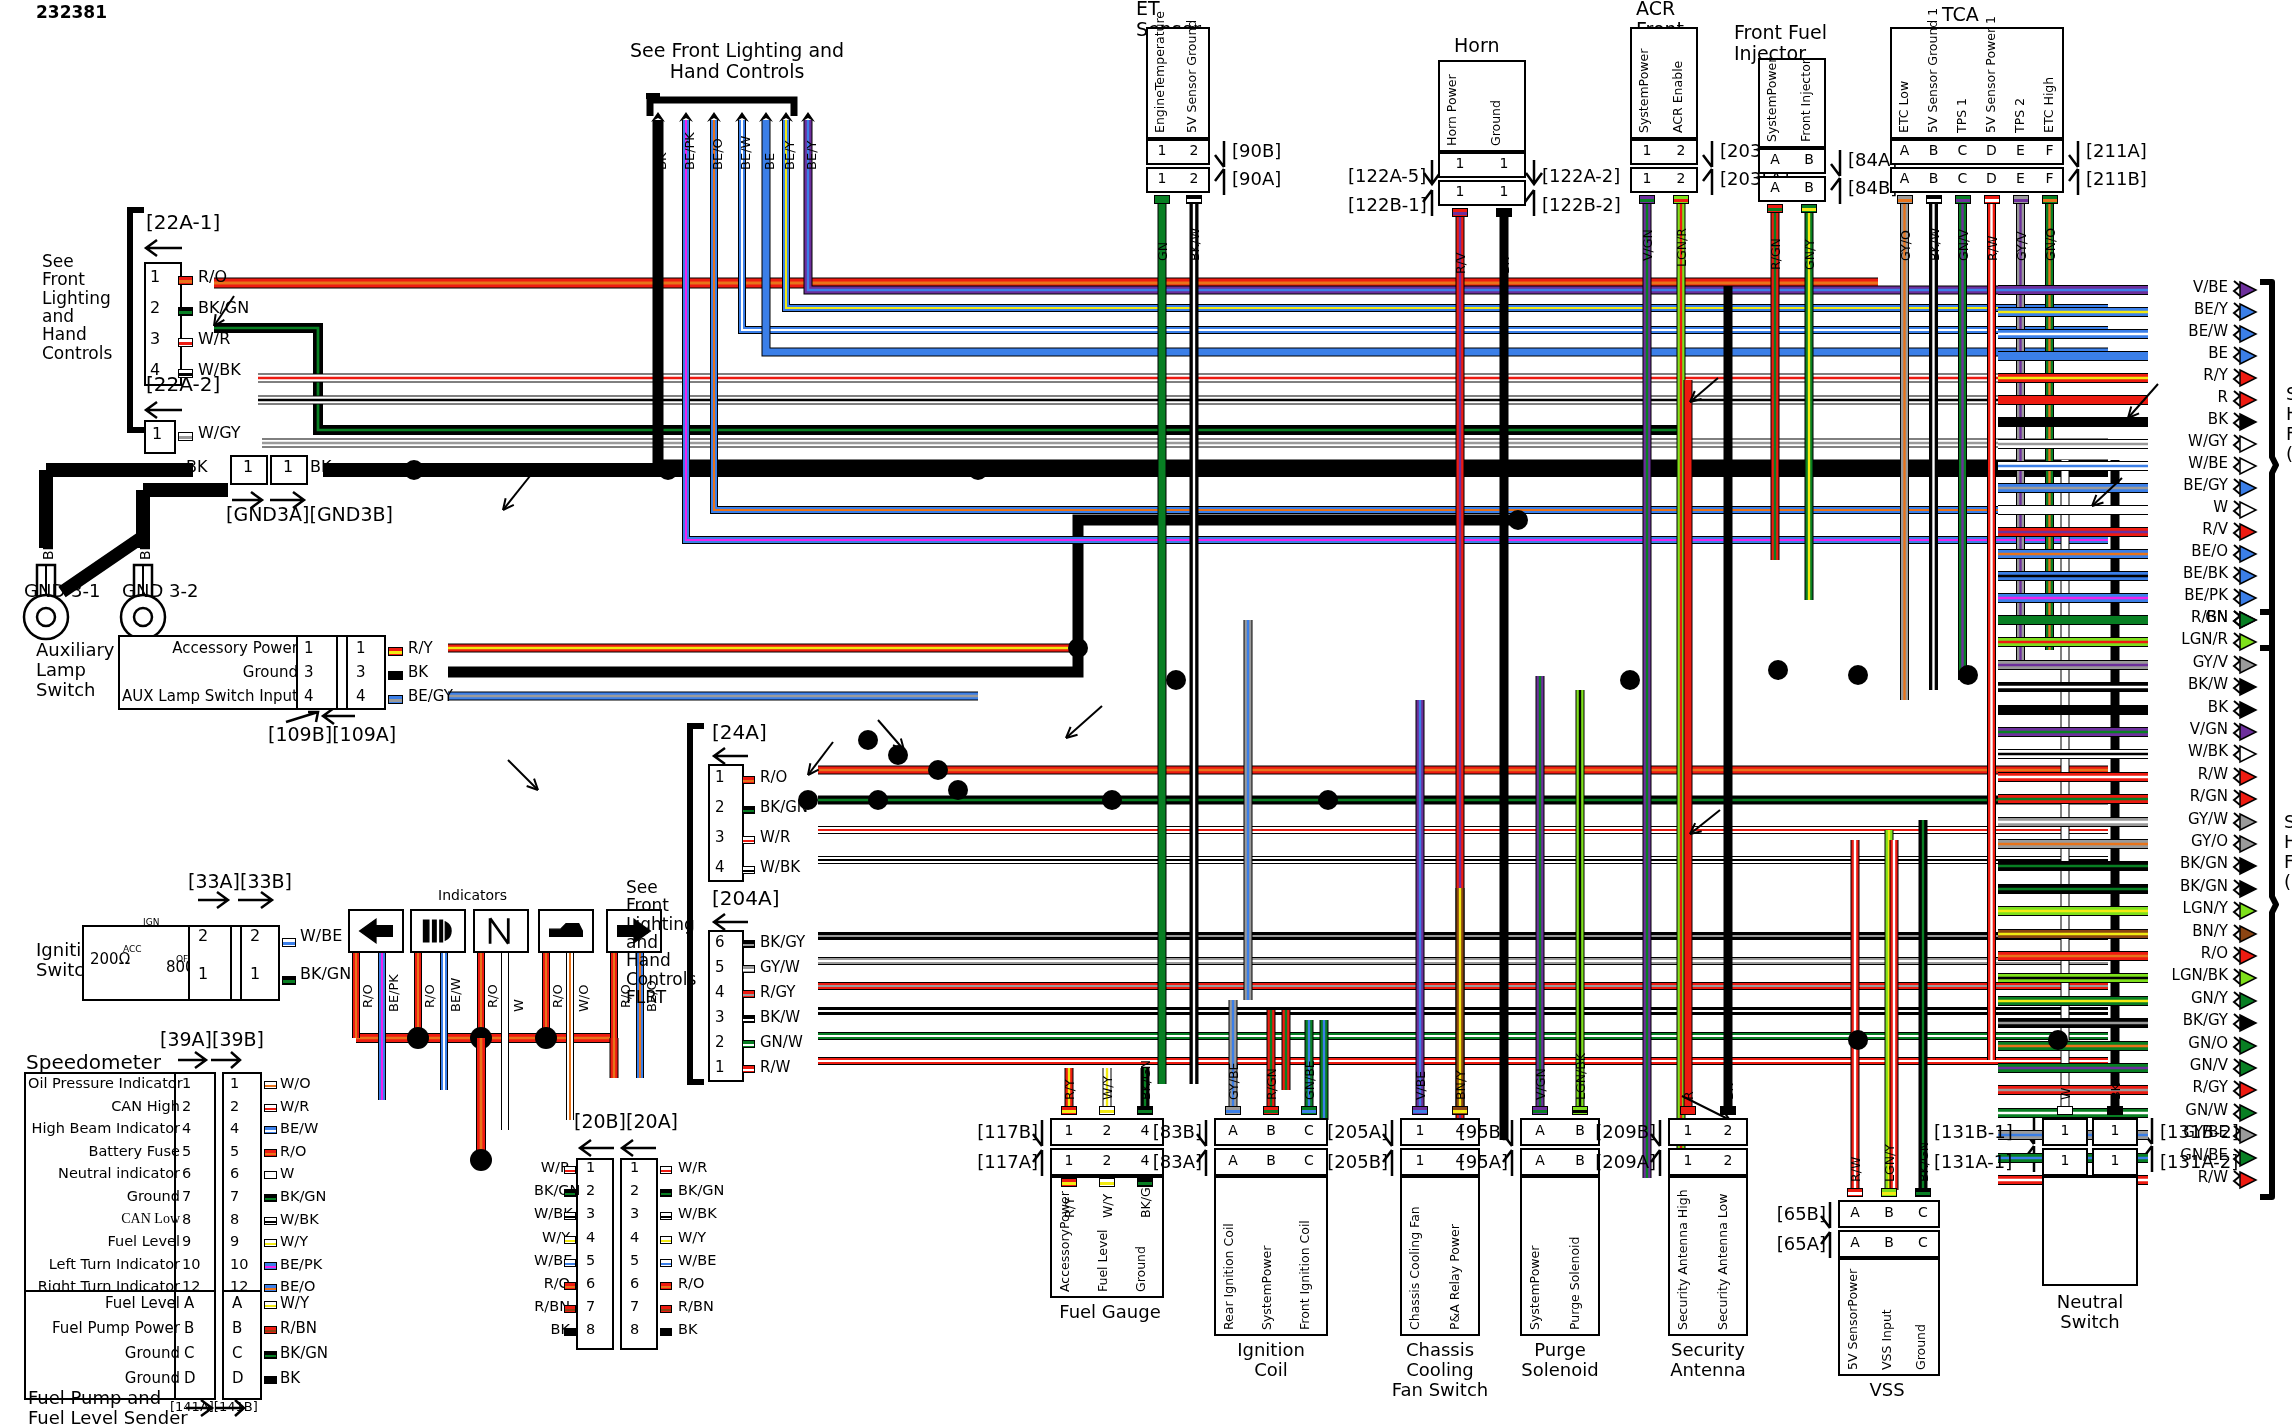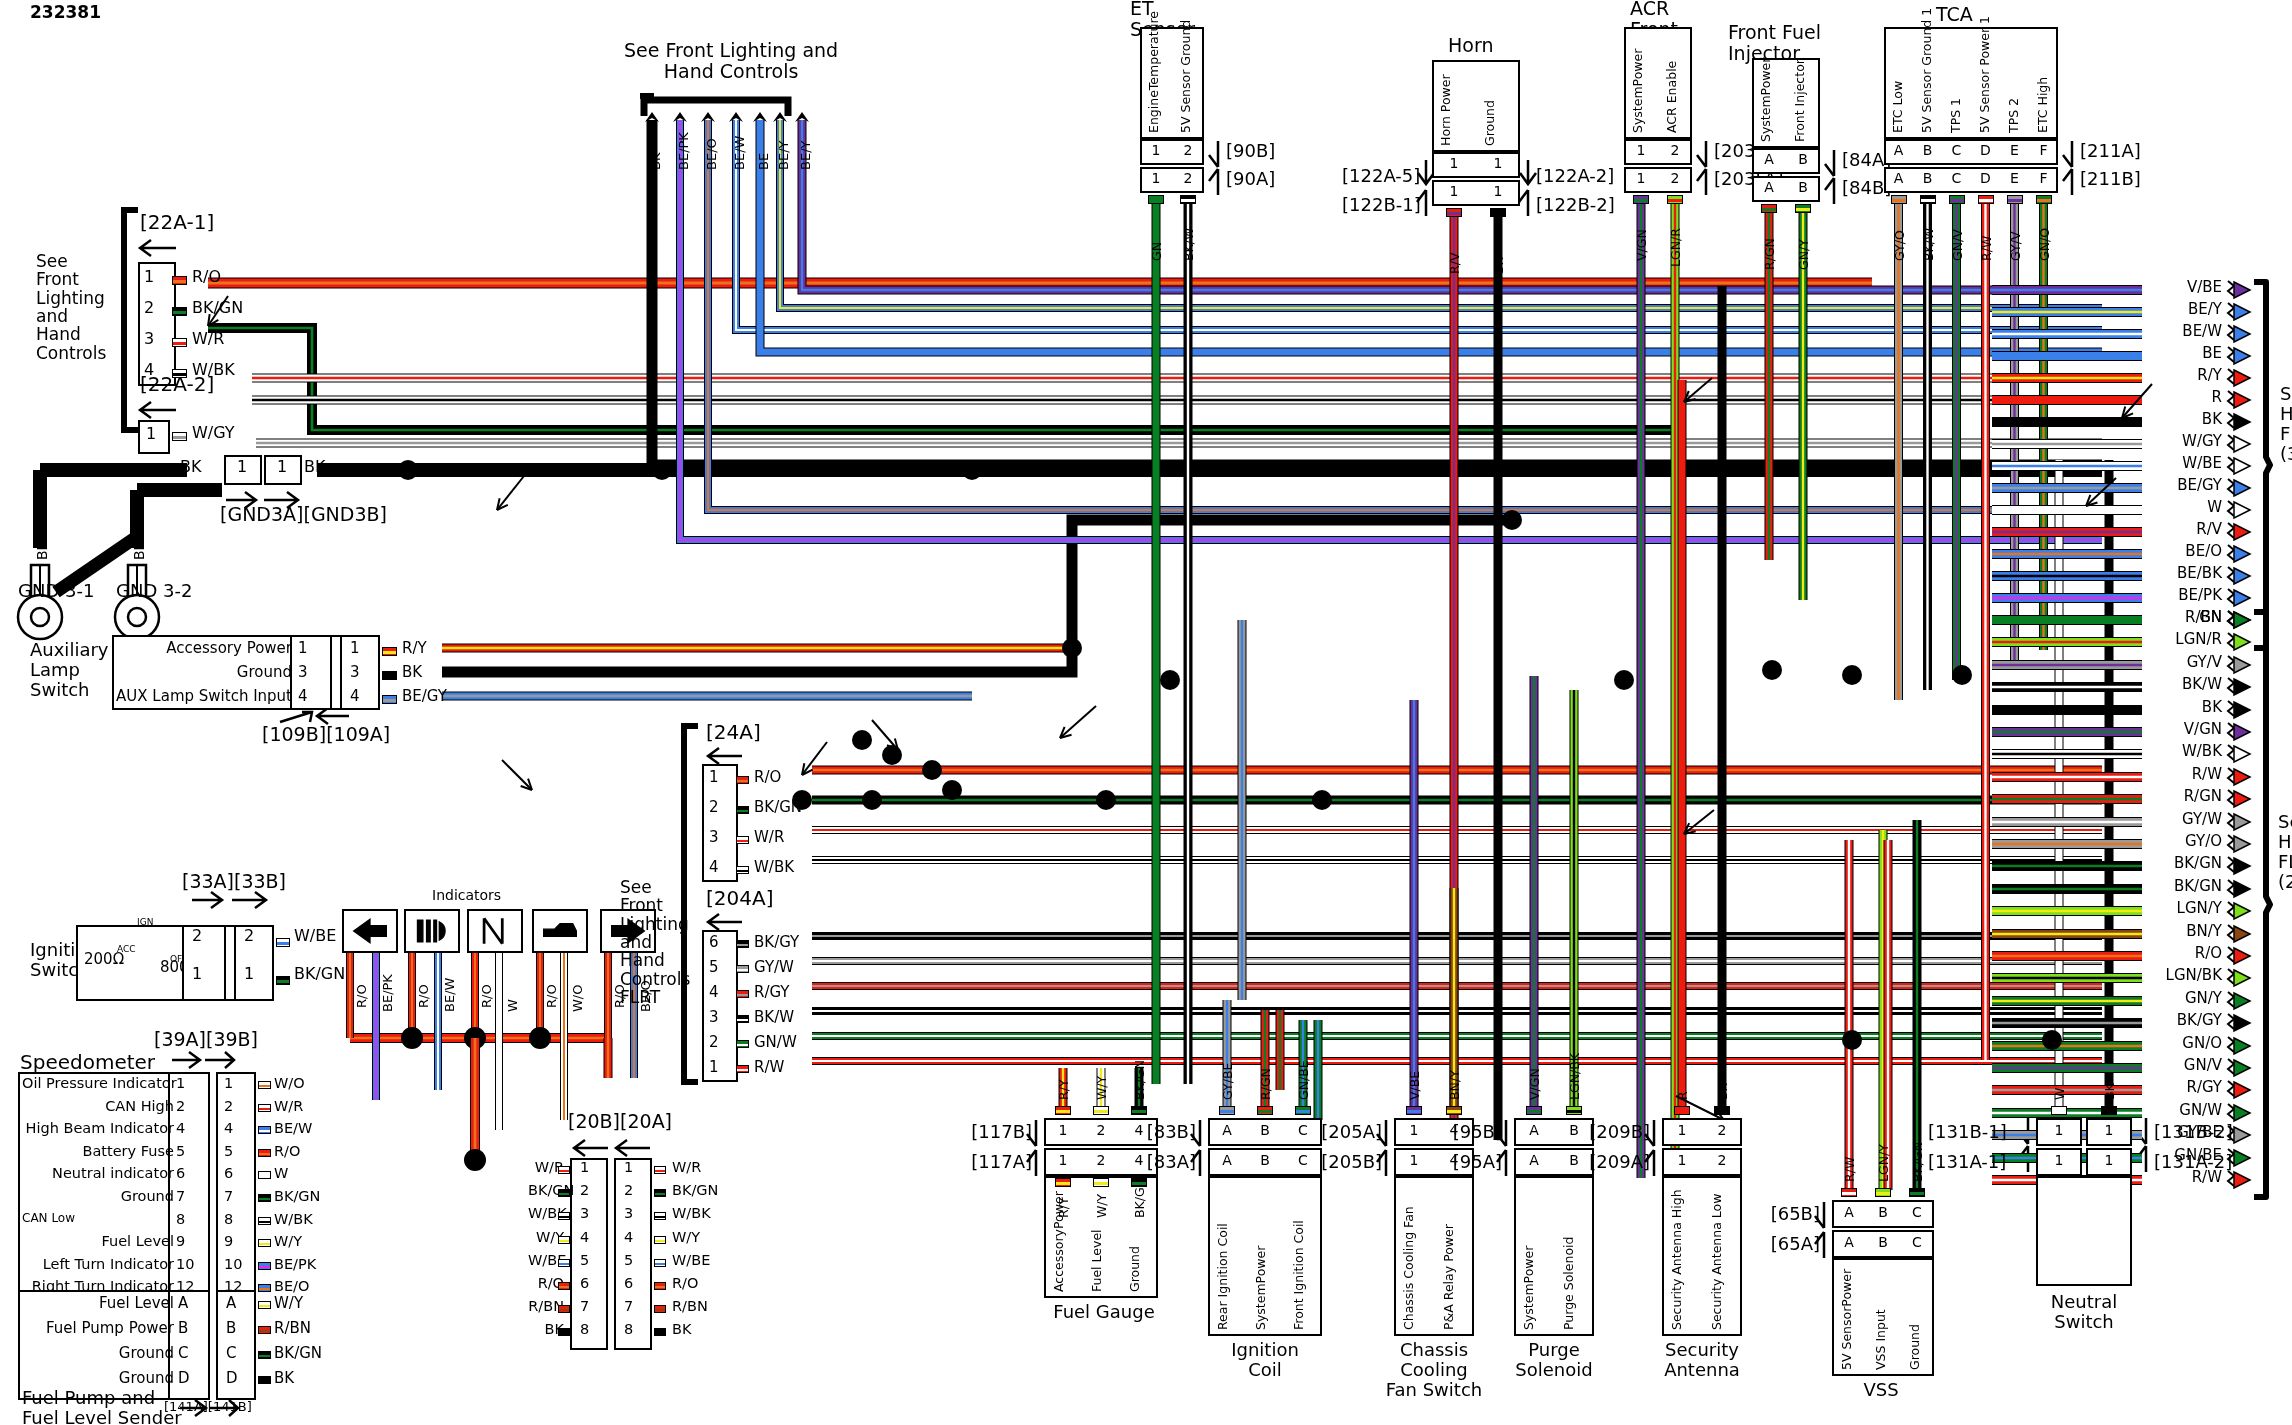"232381" #stage { left: 12px -> 18px }
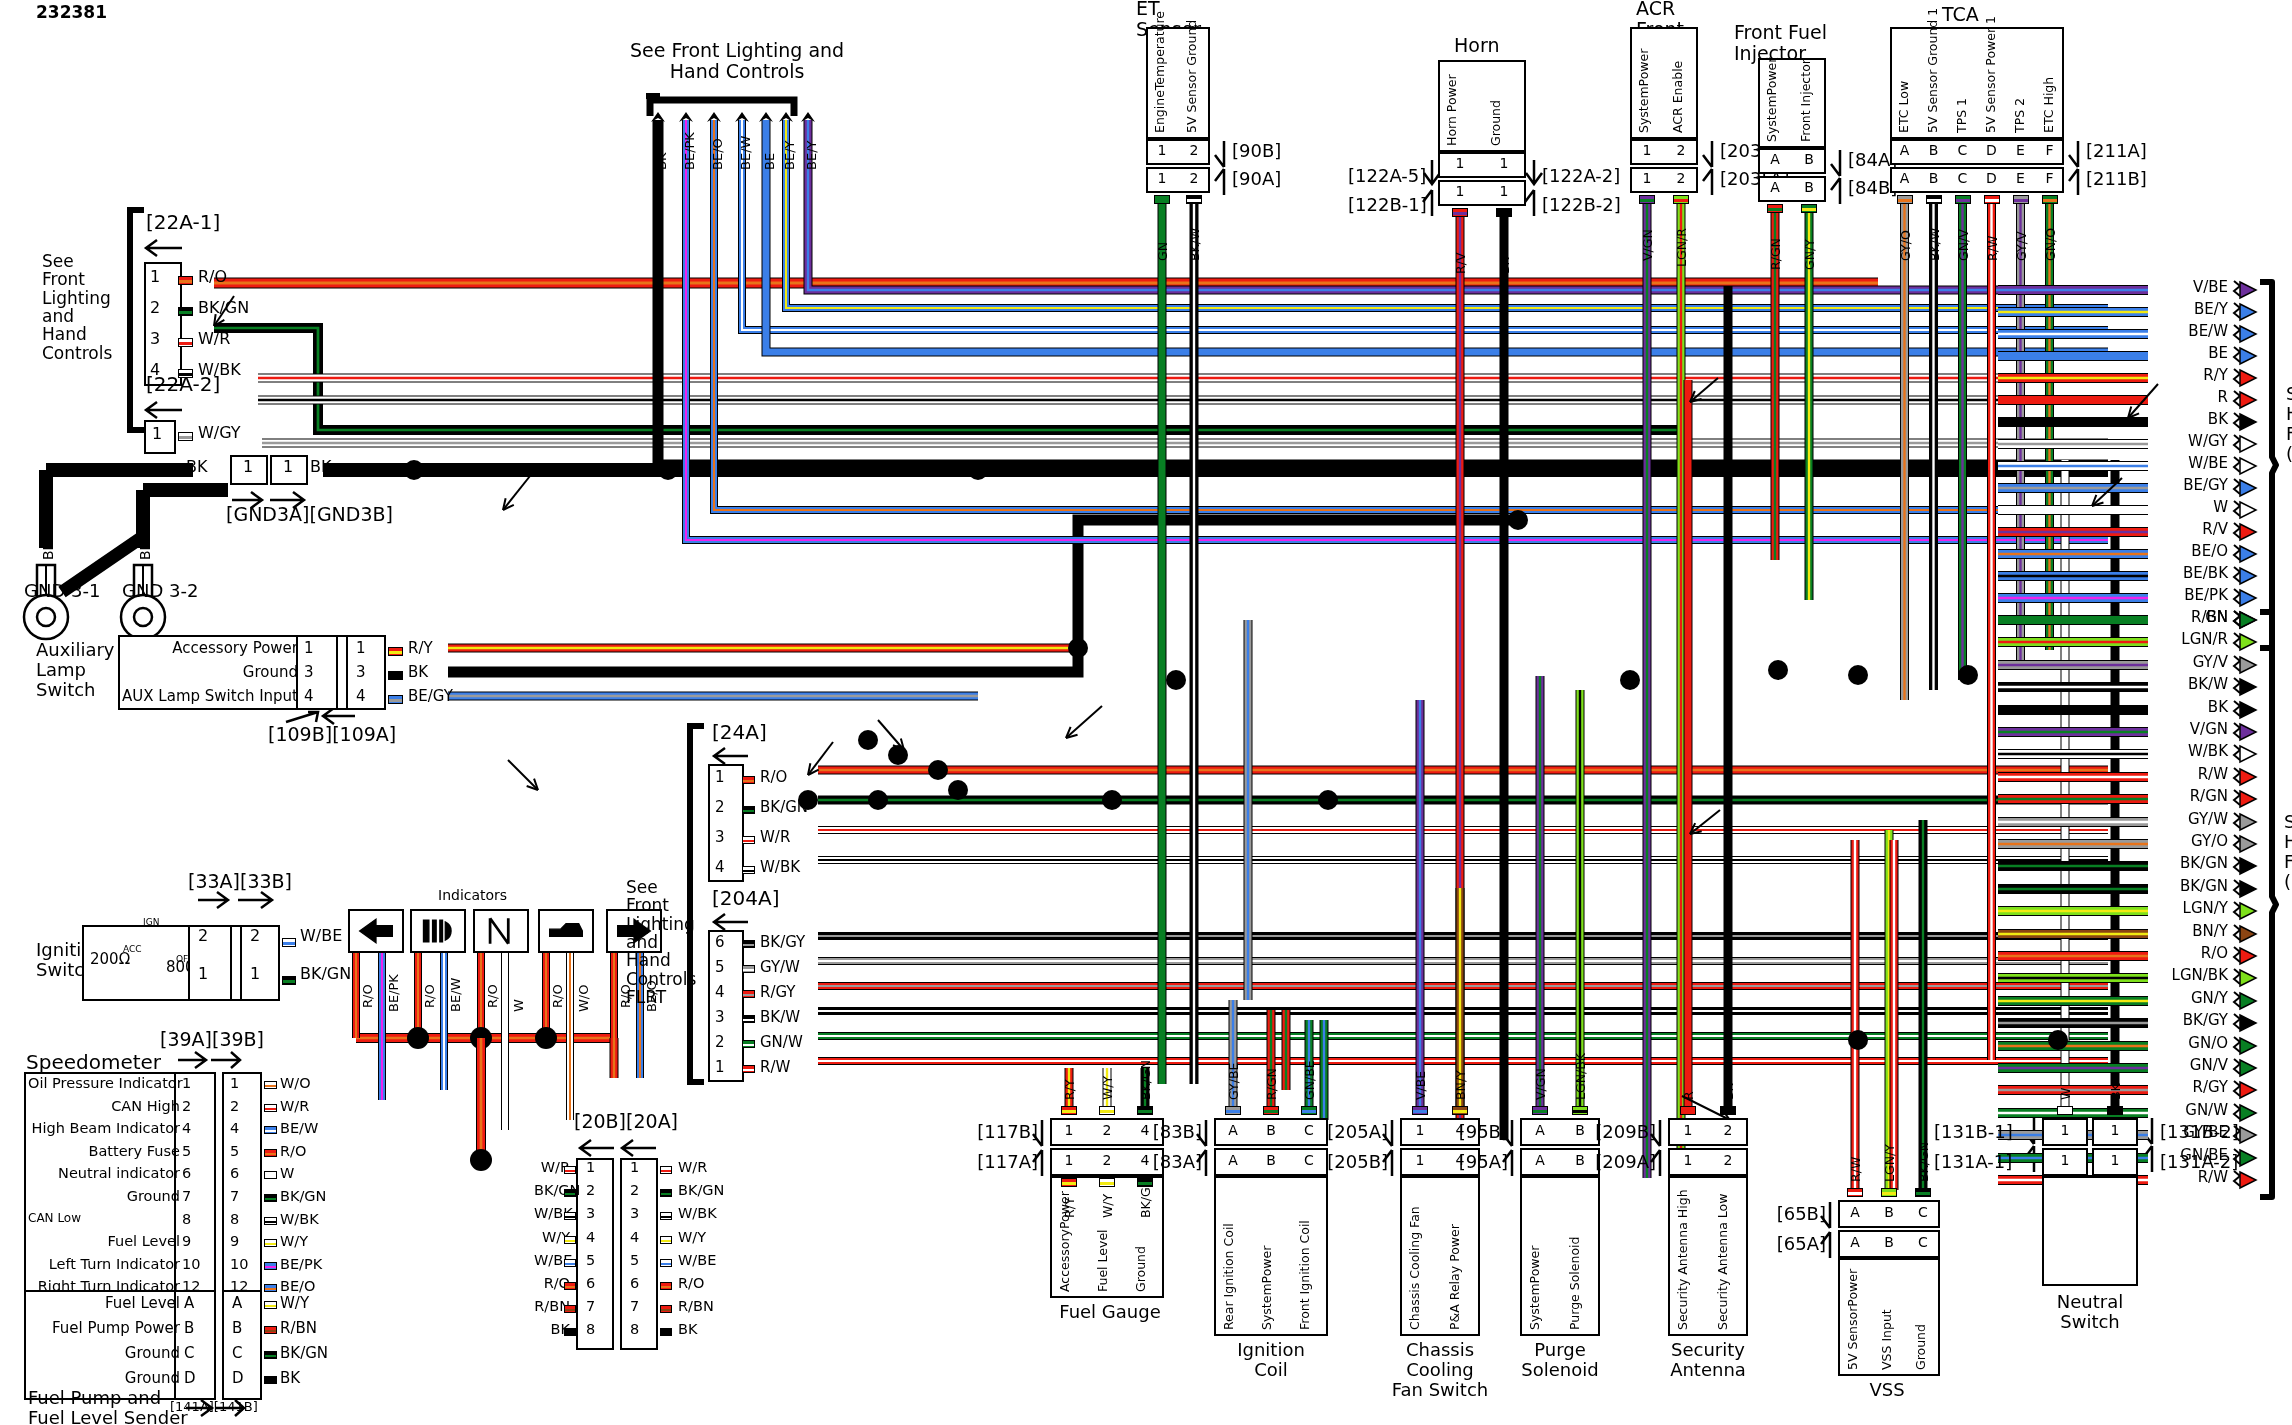"CAN Low" div.t { font-family: none -> Liberation Serif, serif; font-size: 12px -> 14px; text-align: left -> right }
